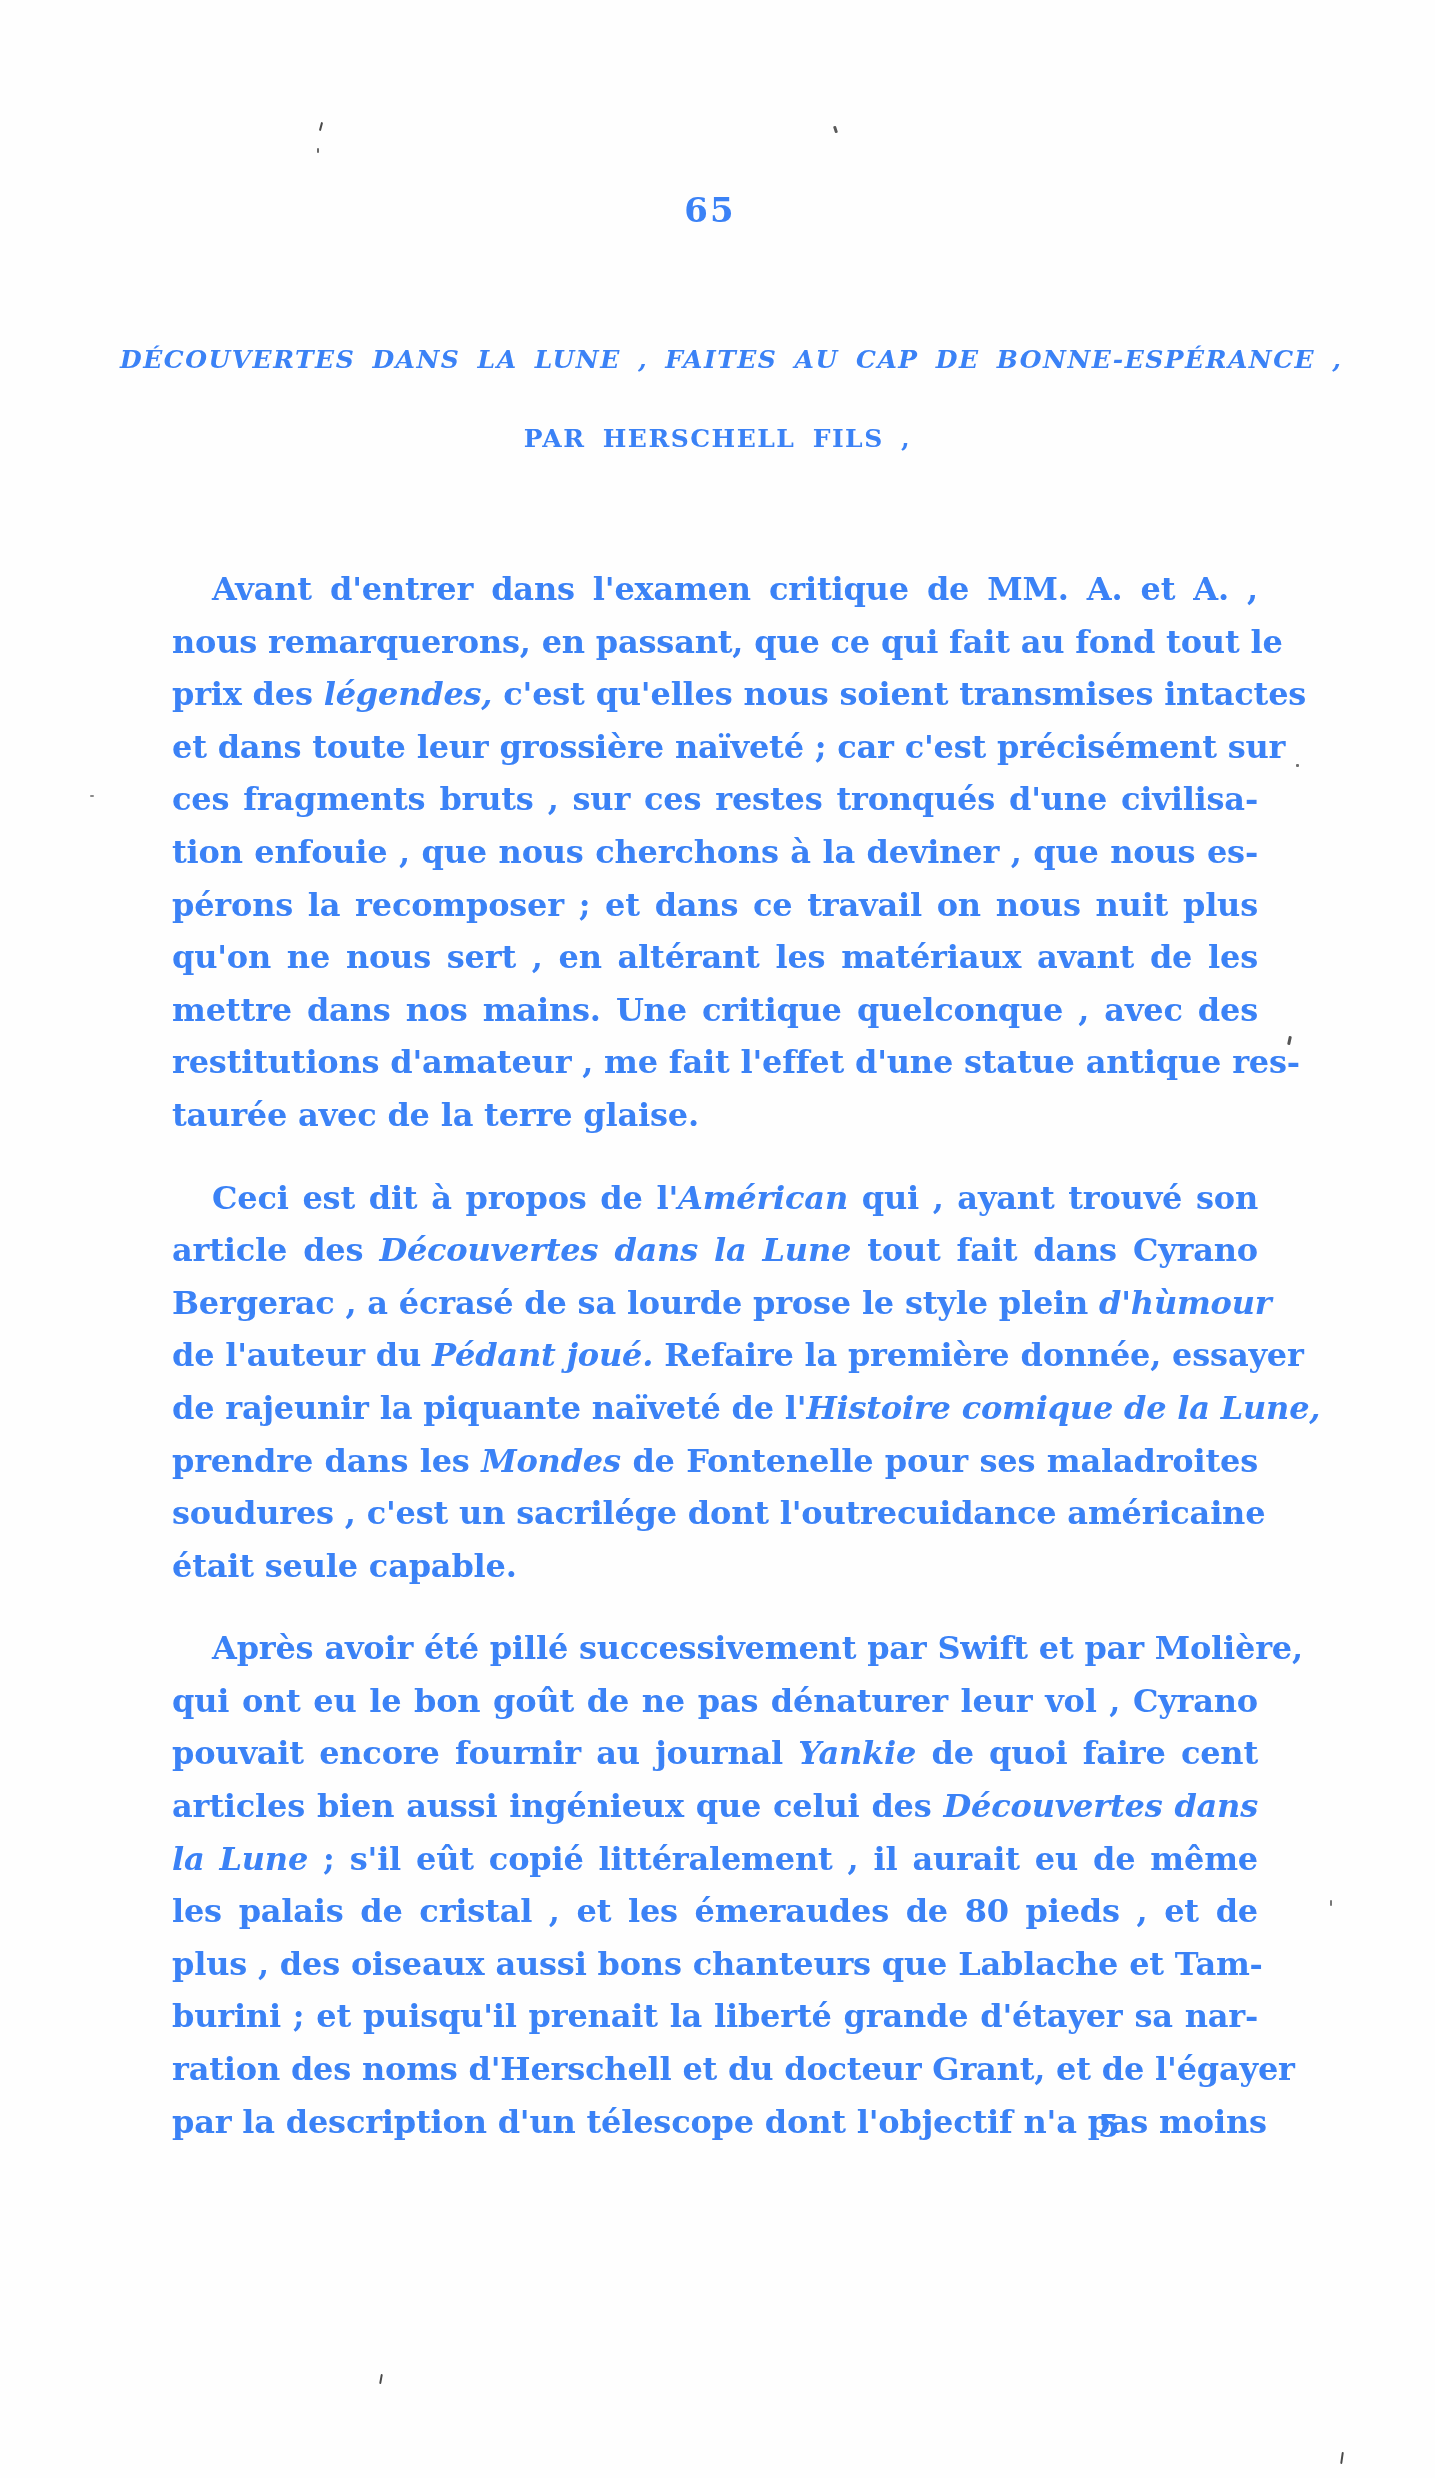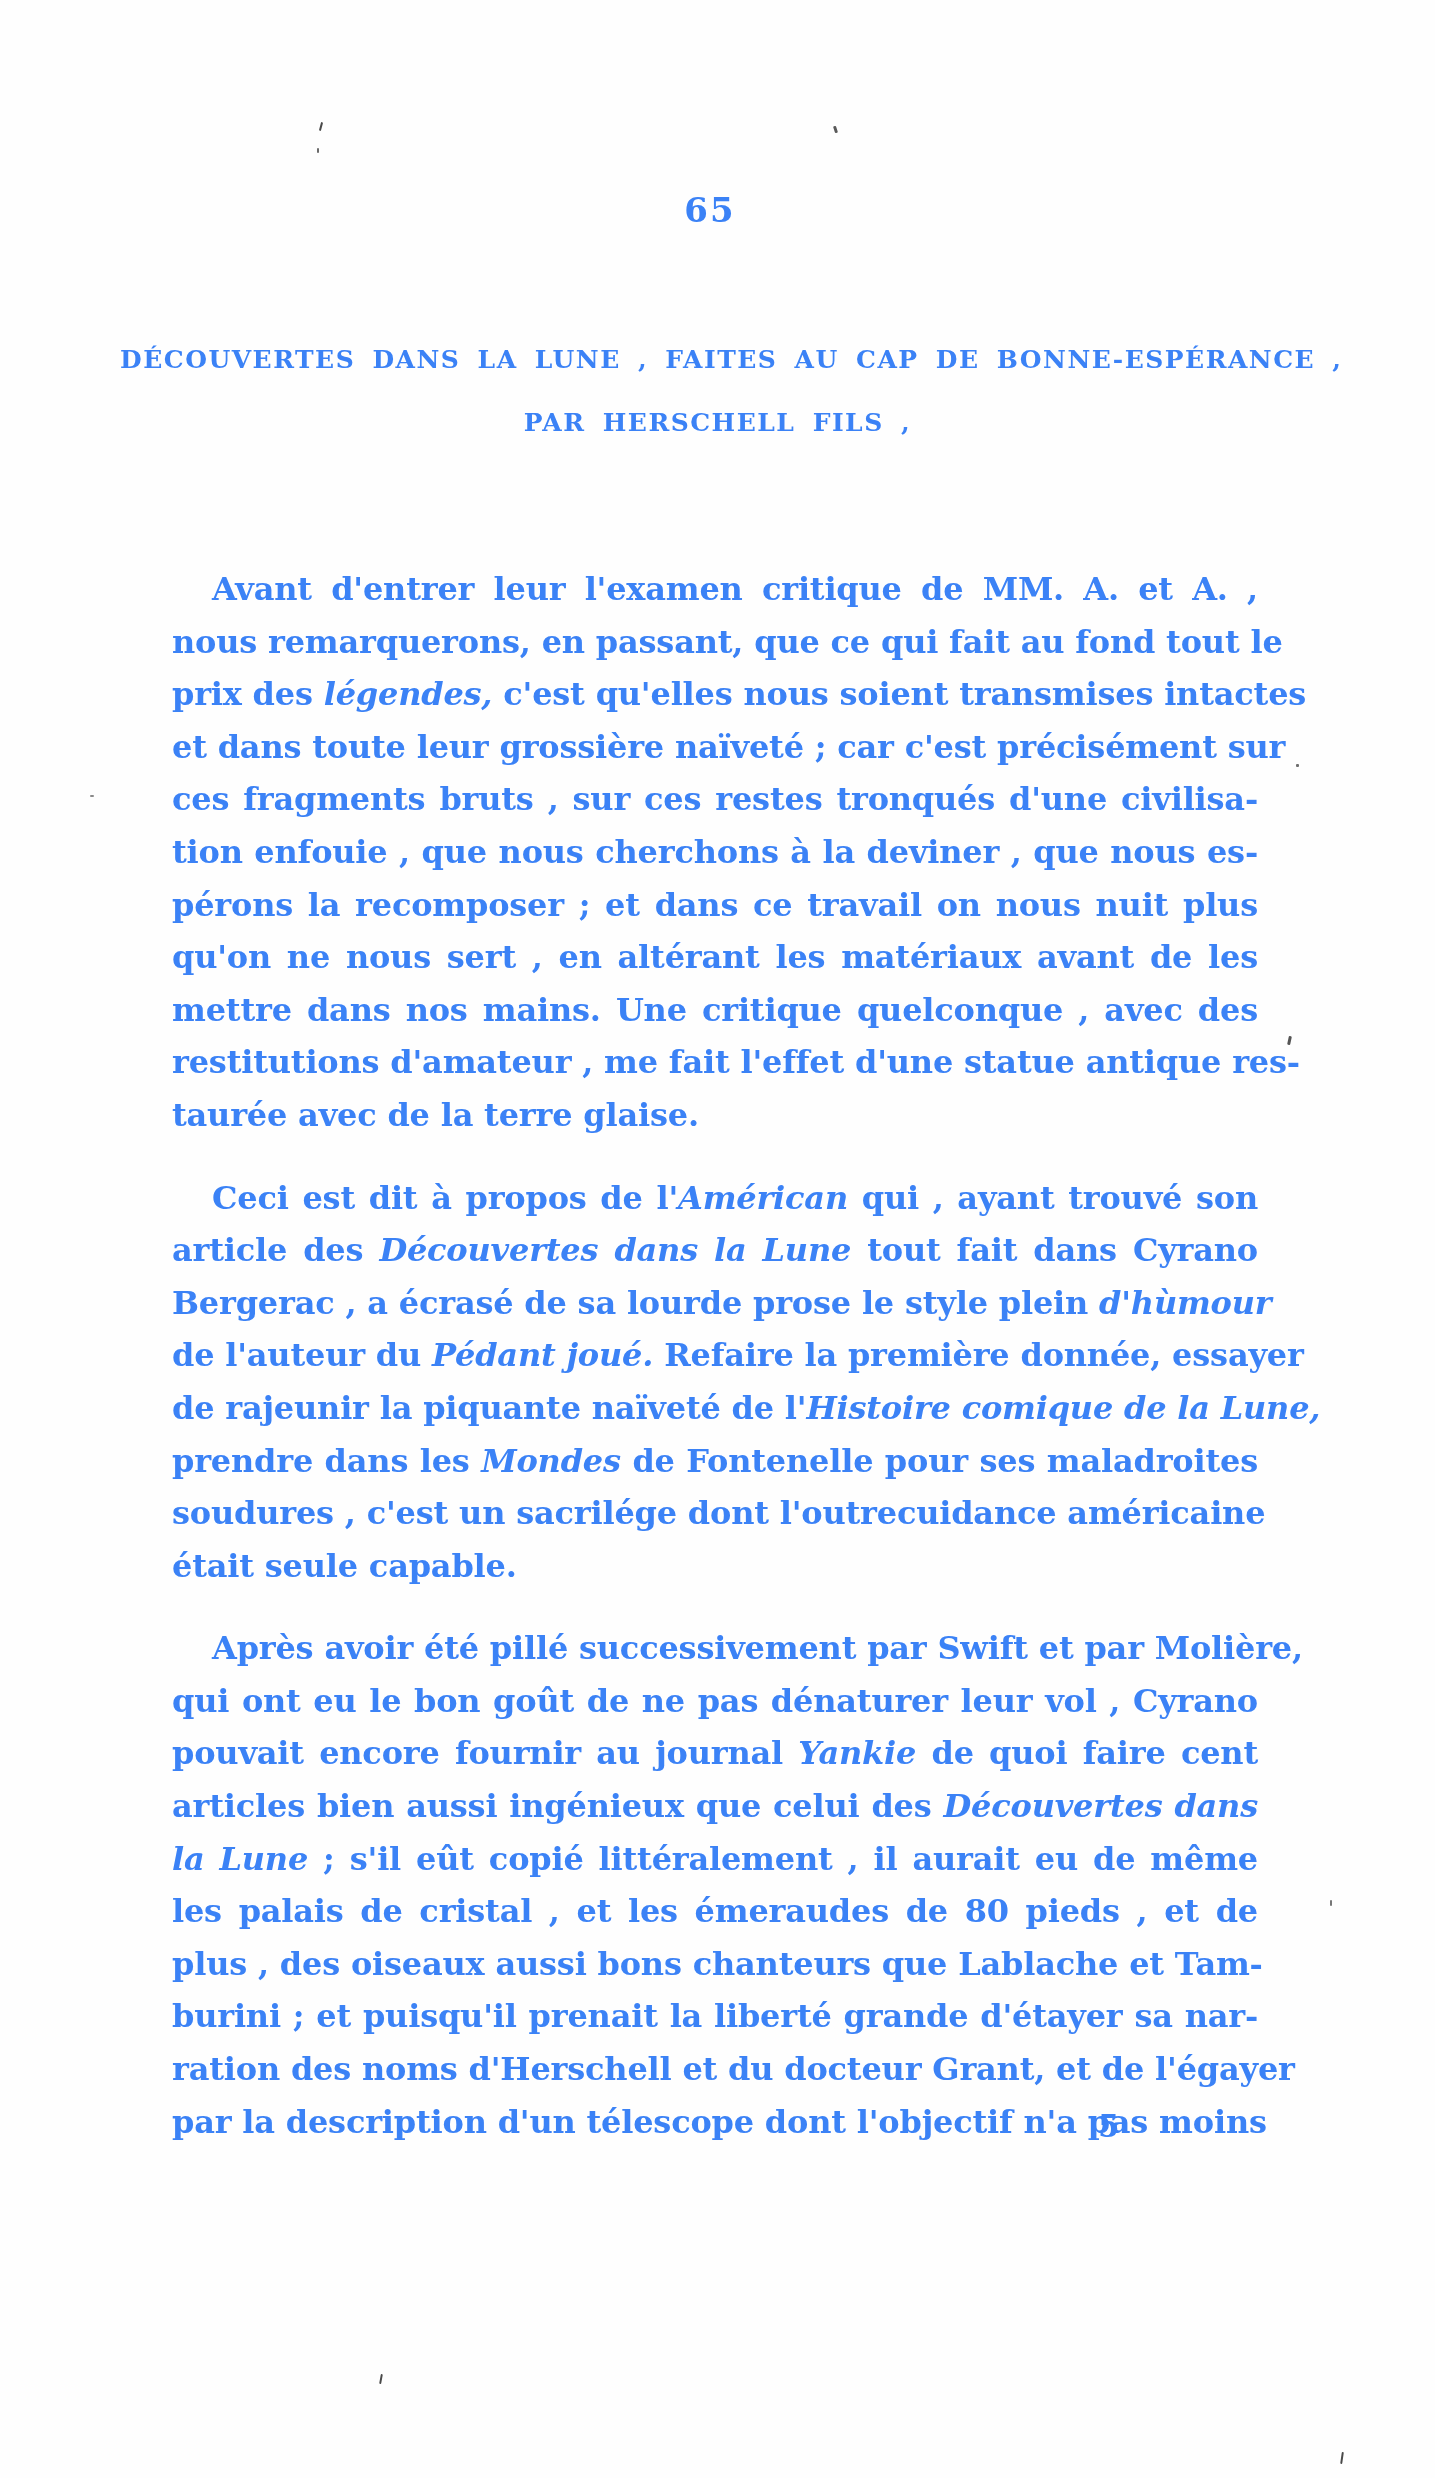"DÉCOUVERTES DANS LA LUNE ," .heading .h1m { font-style: none -> italic; margin-bottom: 33px -> 49px }
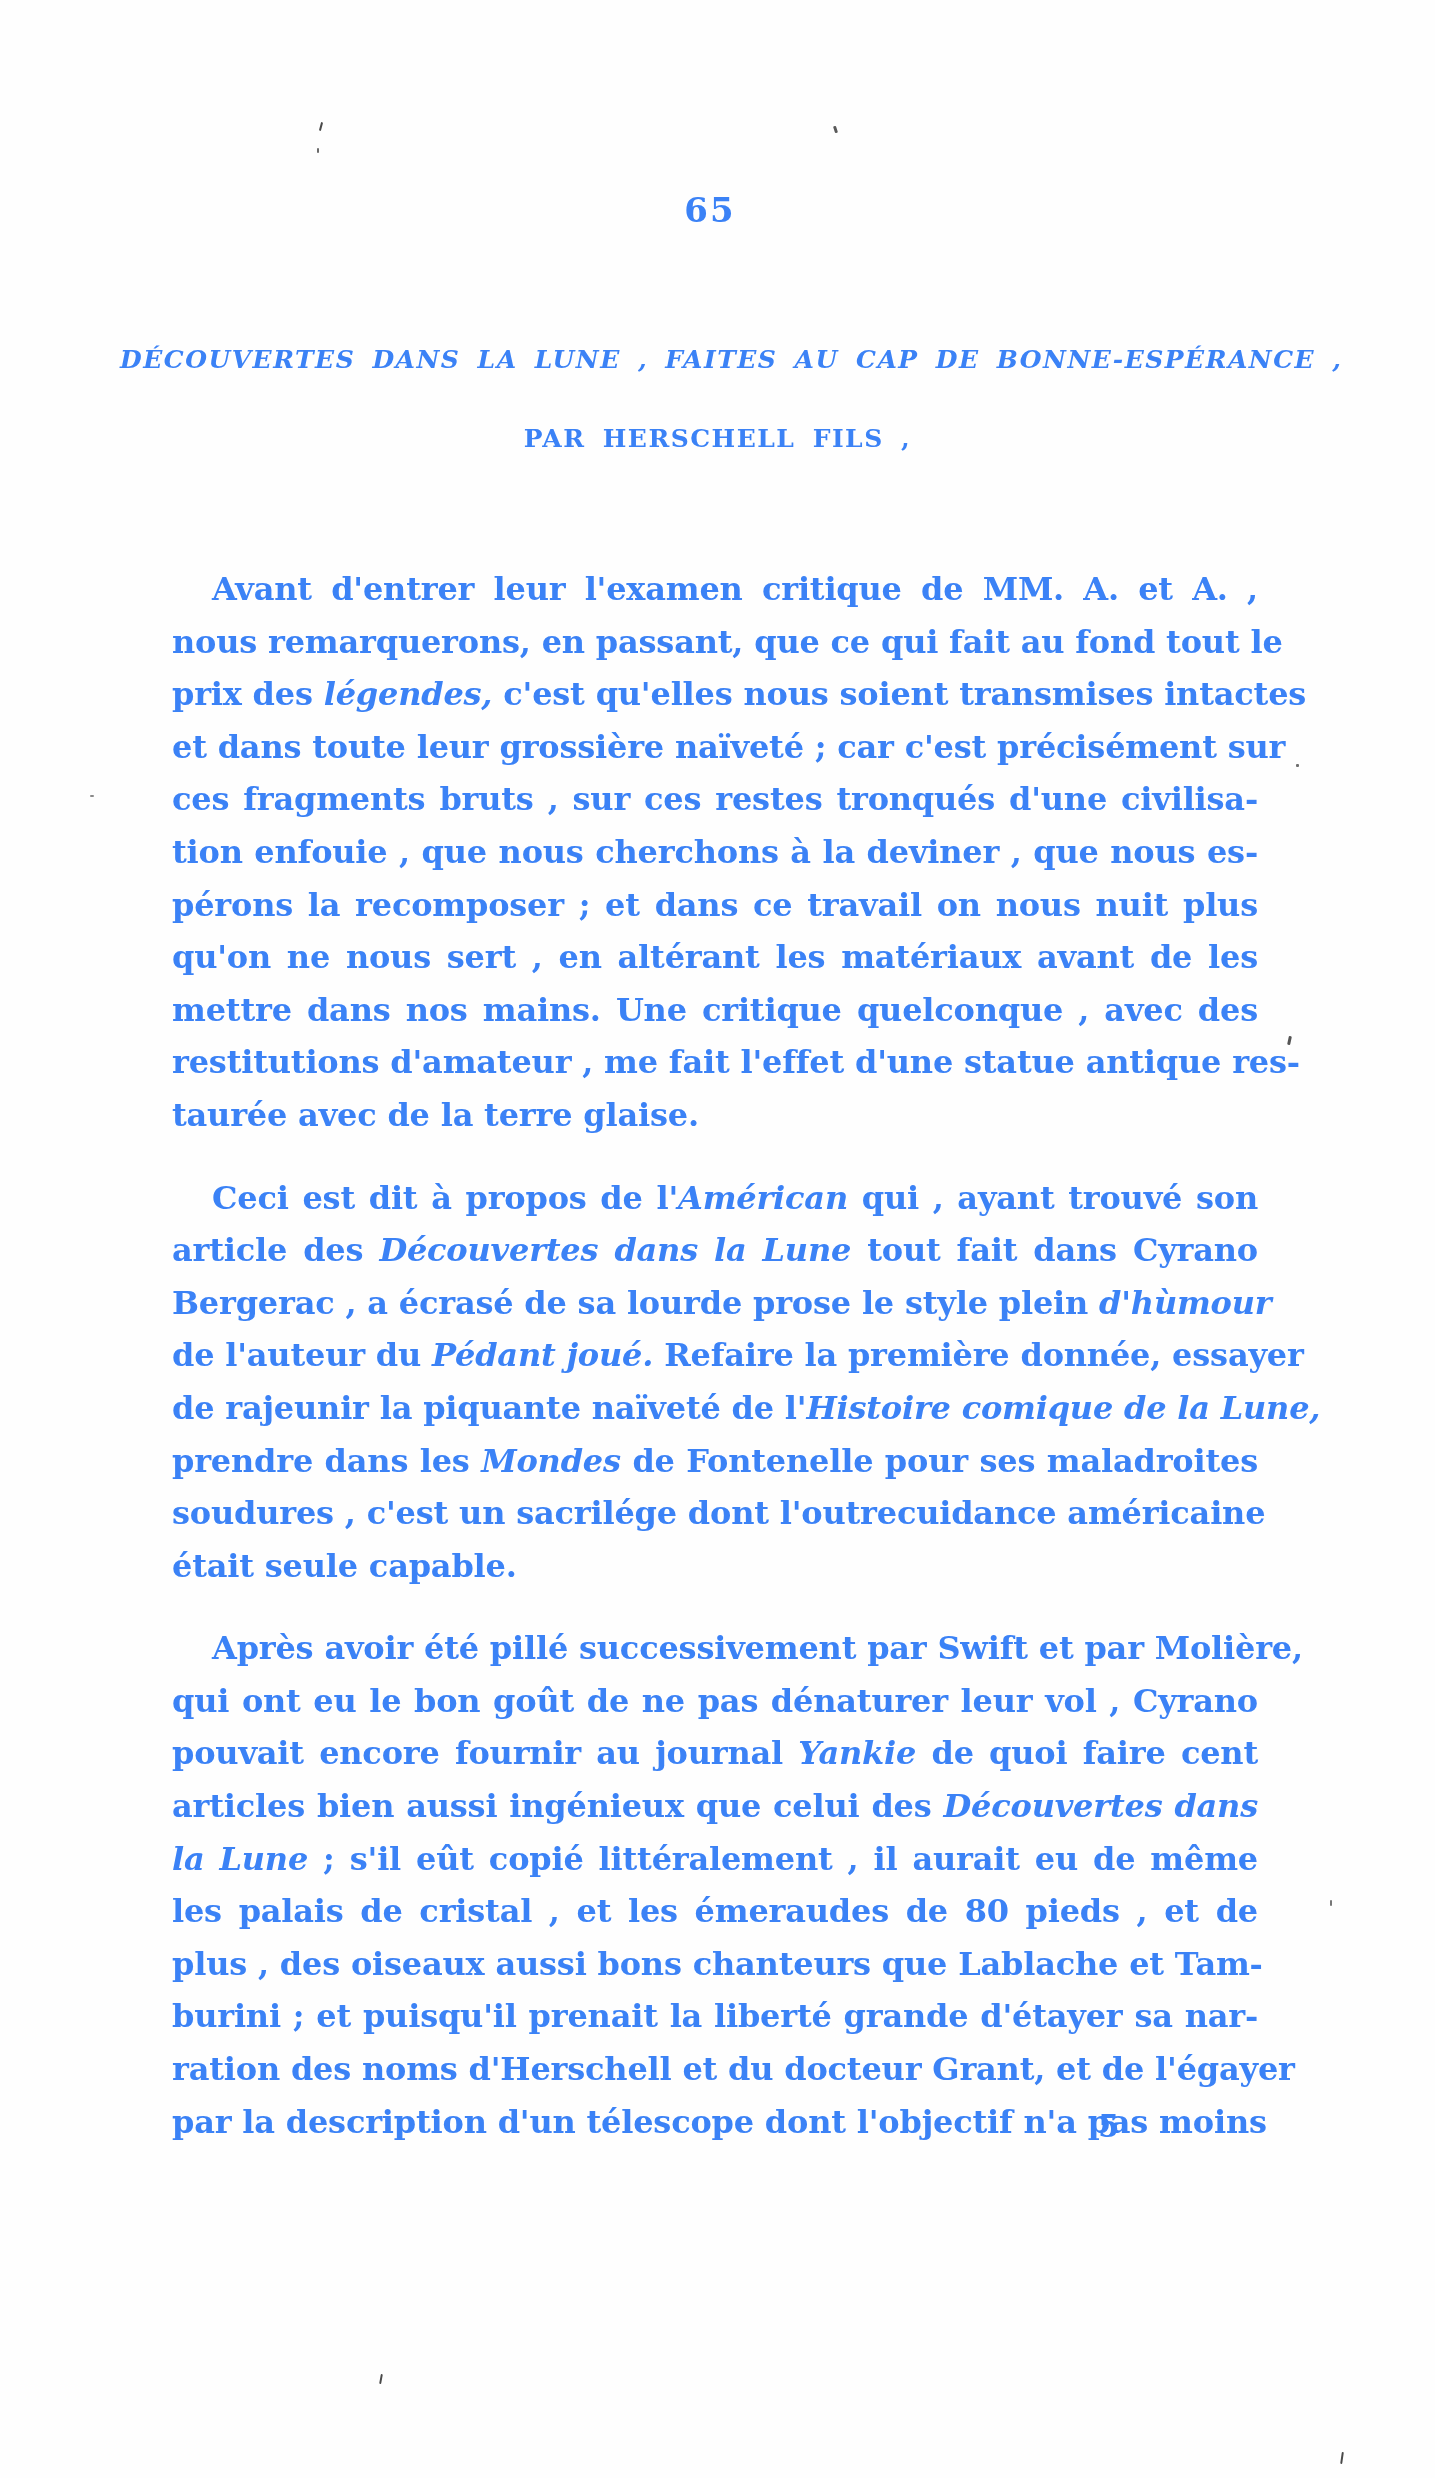"Avant d'entrer leur l'examen critique" span { text: leur -> dans }
